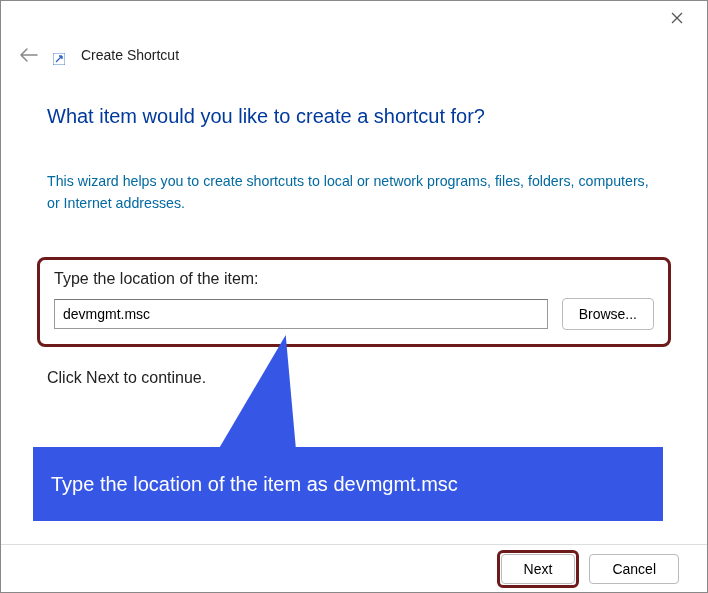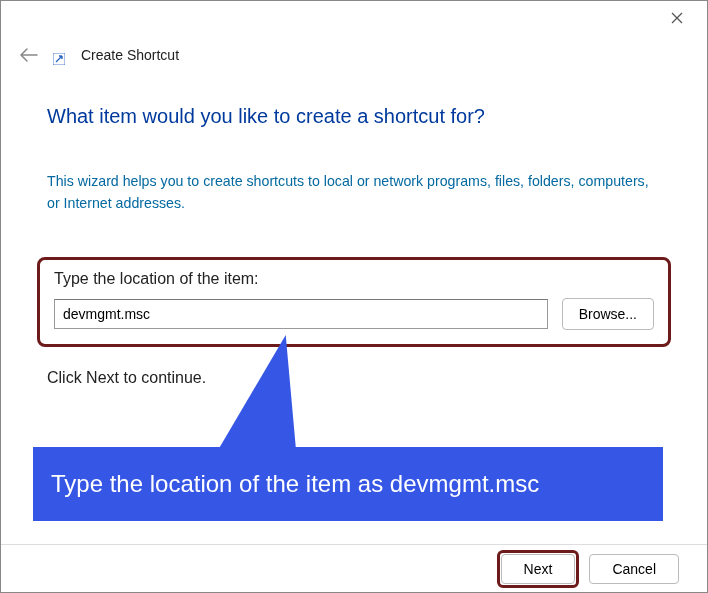"Type the location of the item" .annotation-text { font-size: 24px -> 20px }
